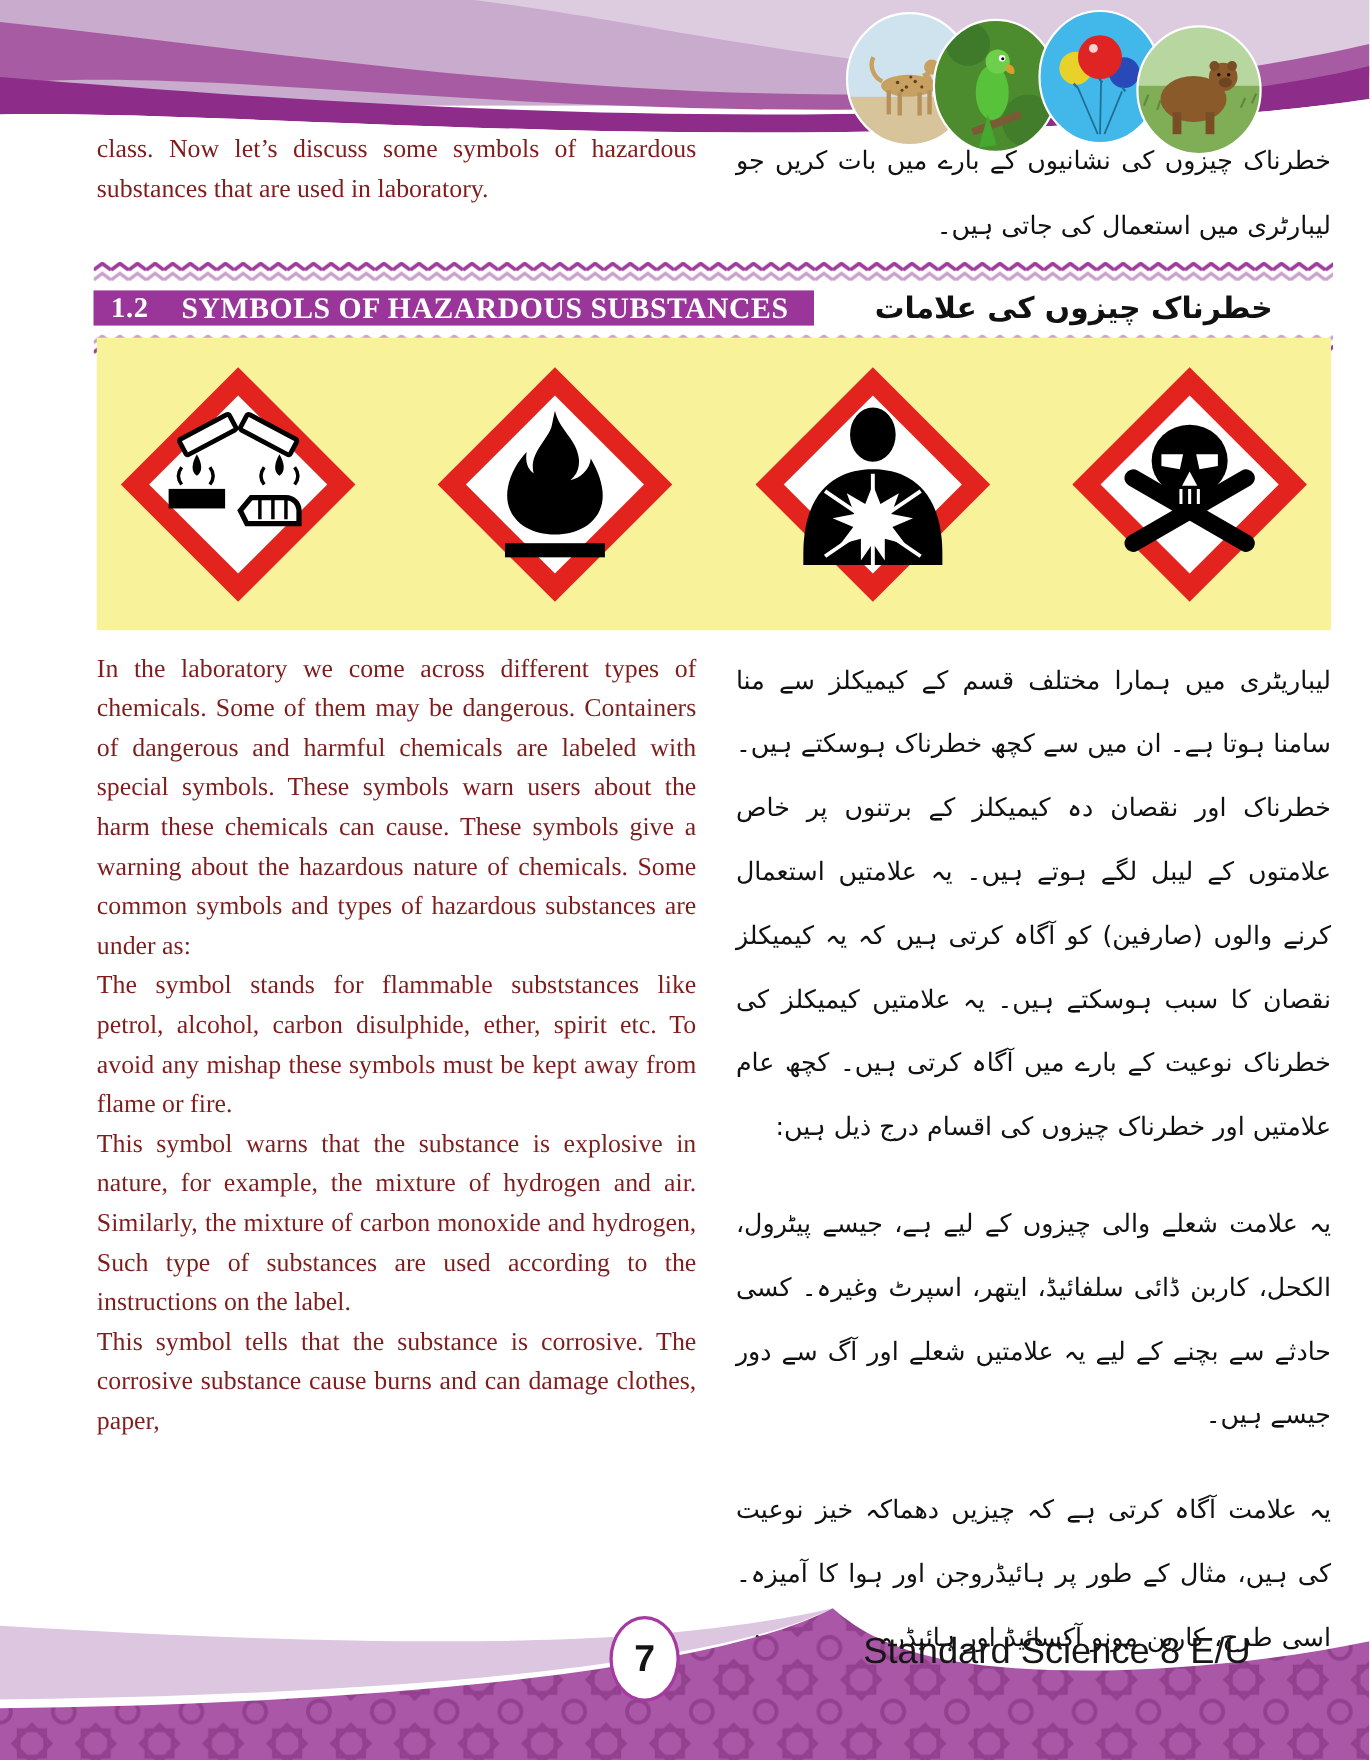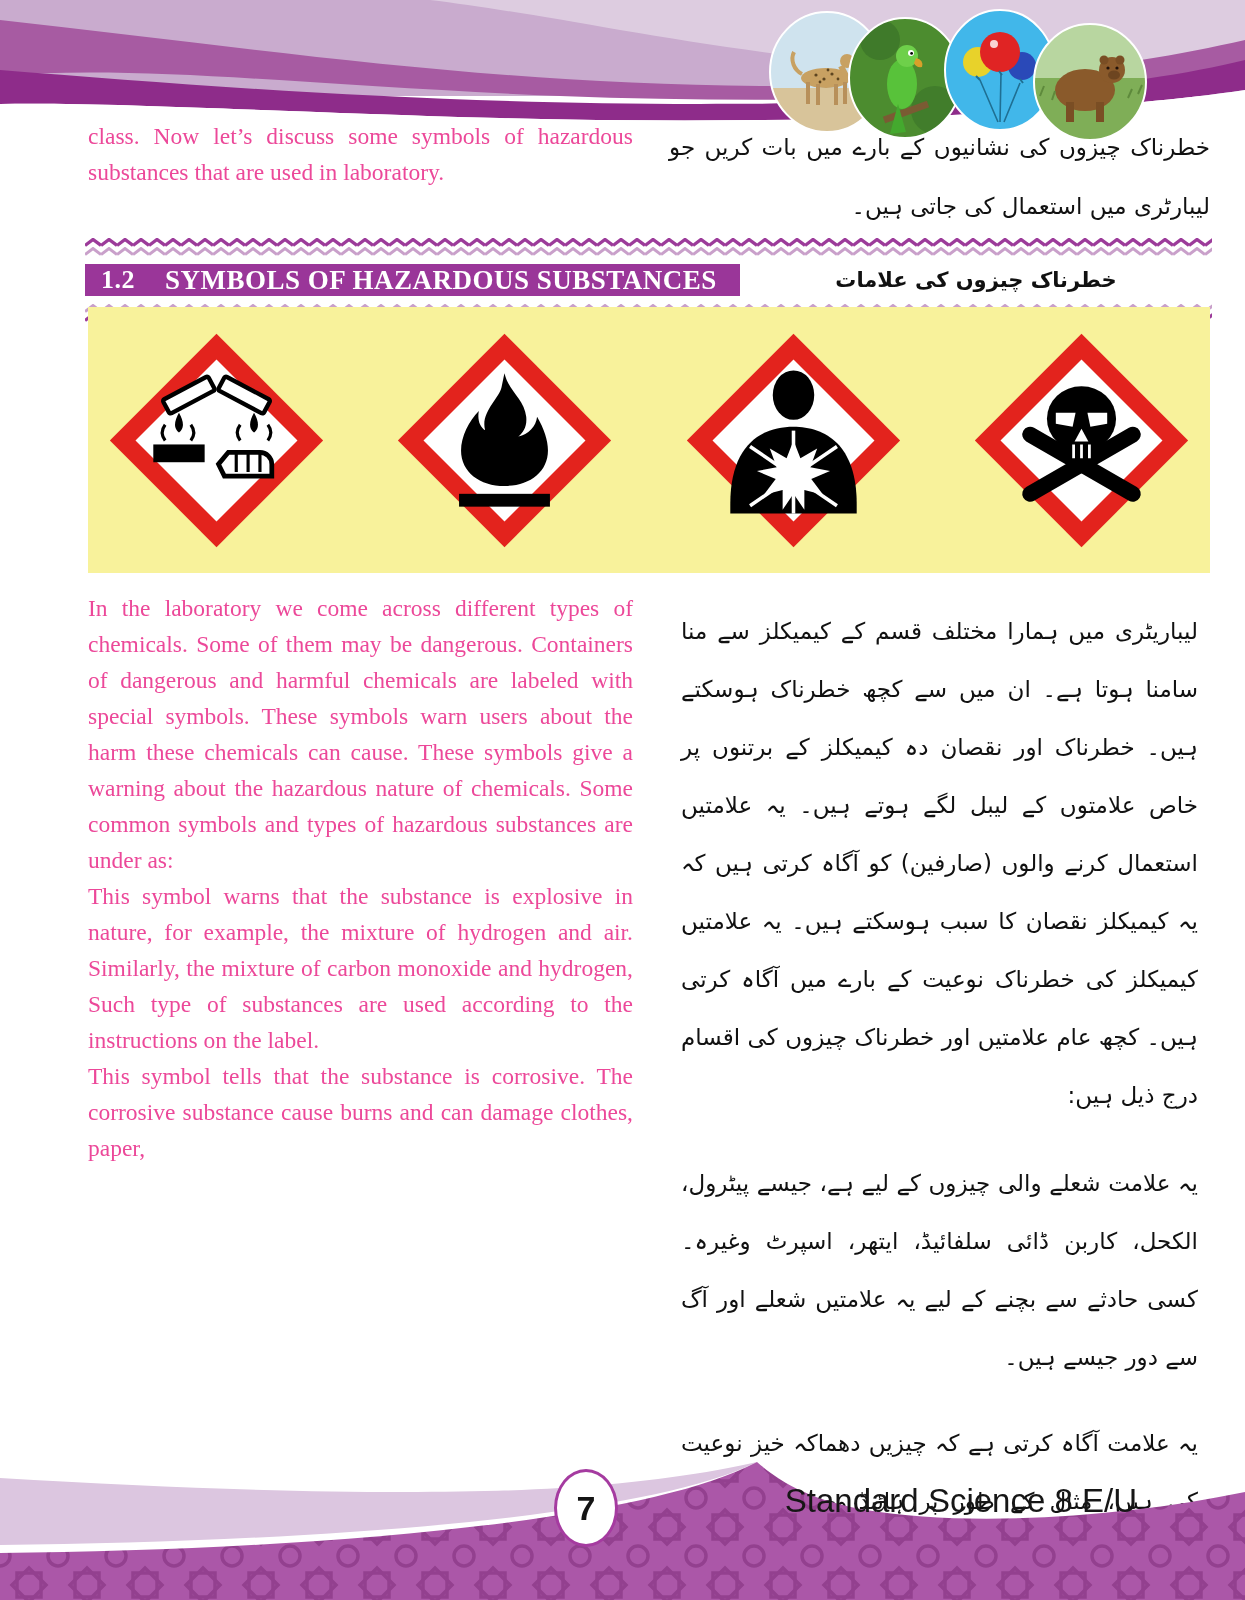"class. Now let’s discuss some" .en-text { color: #ec4899 -> #7f1d1d }
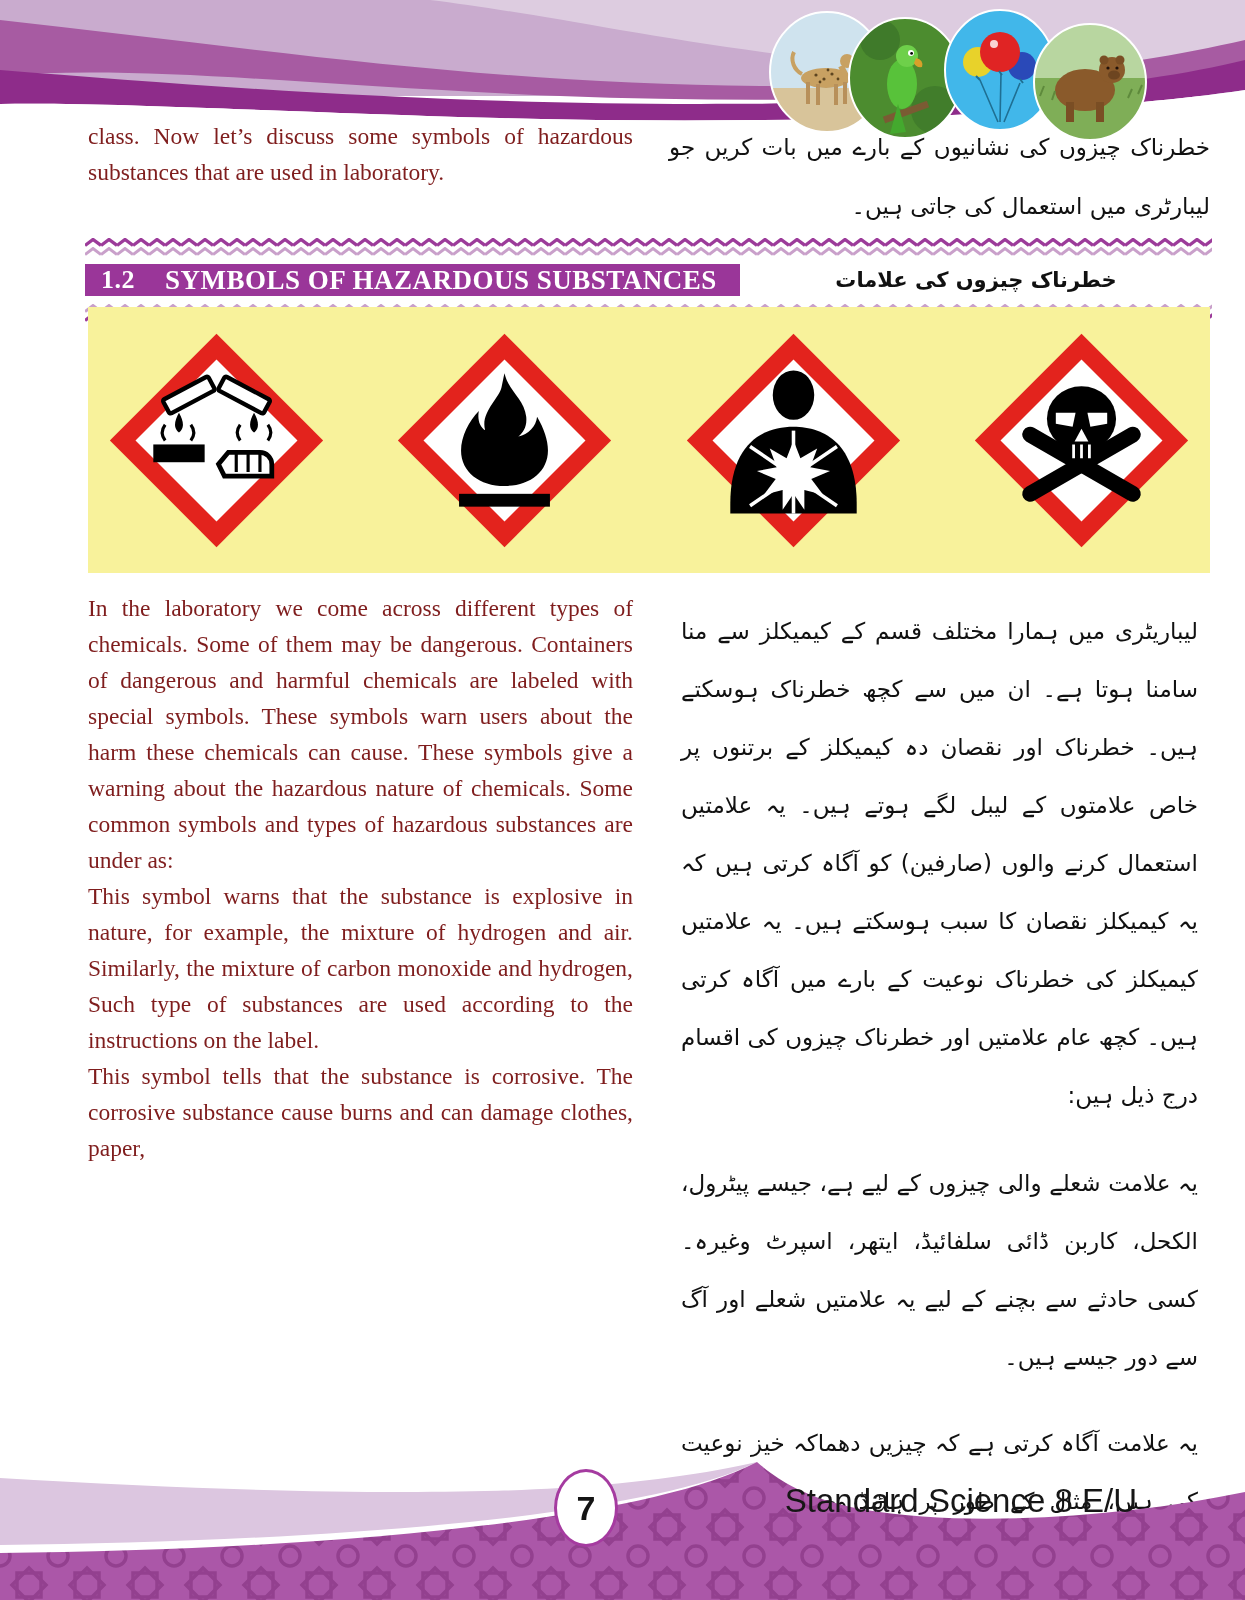"خطرناک چیزوں کی علامات" .ur-heading { font-size: 21px -> 27px }
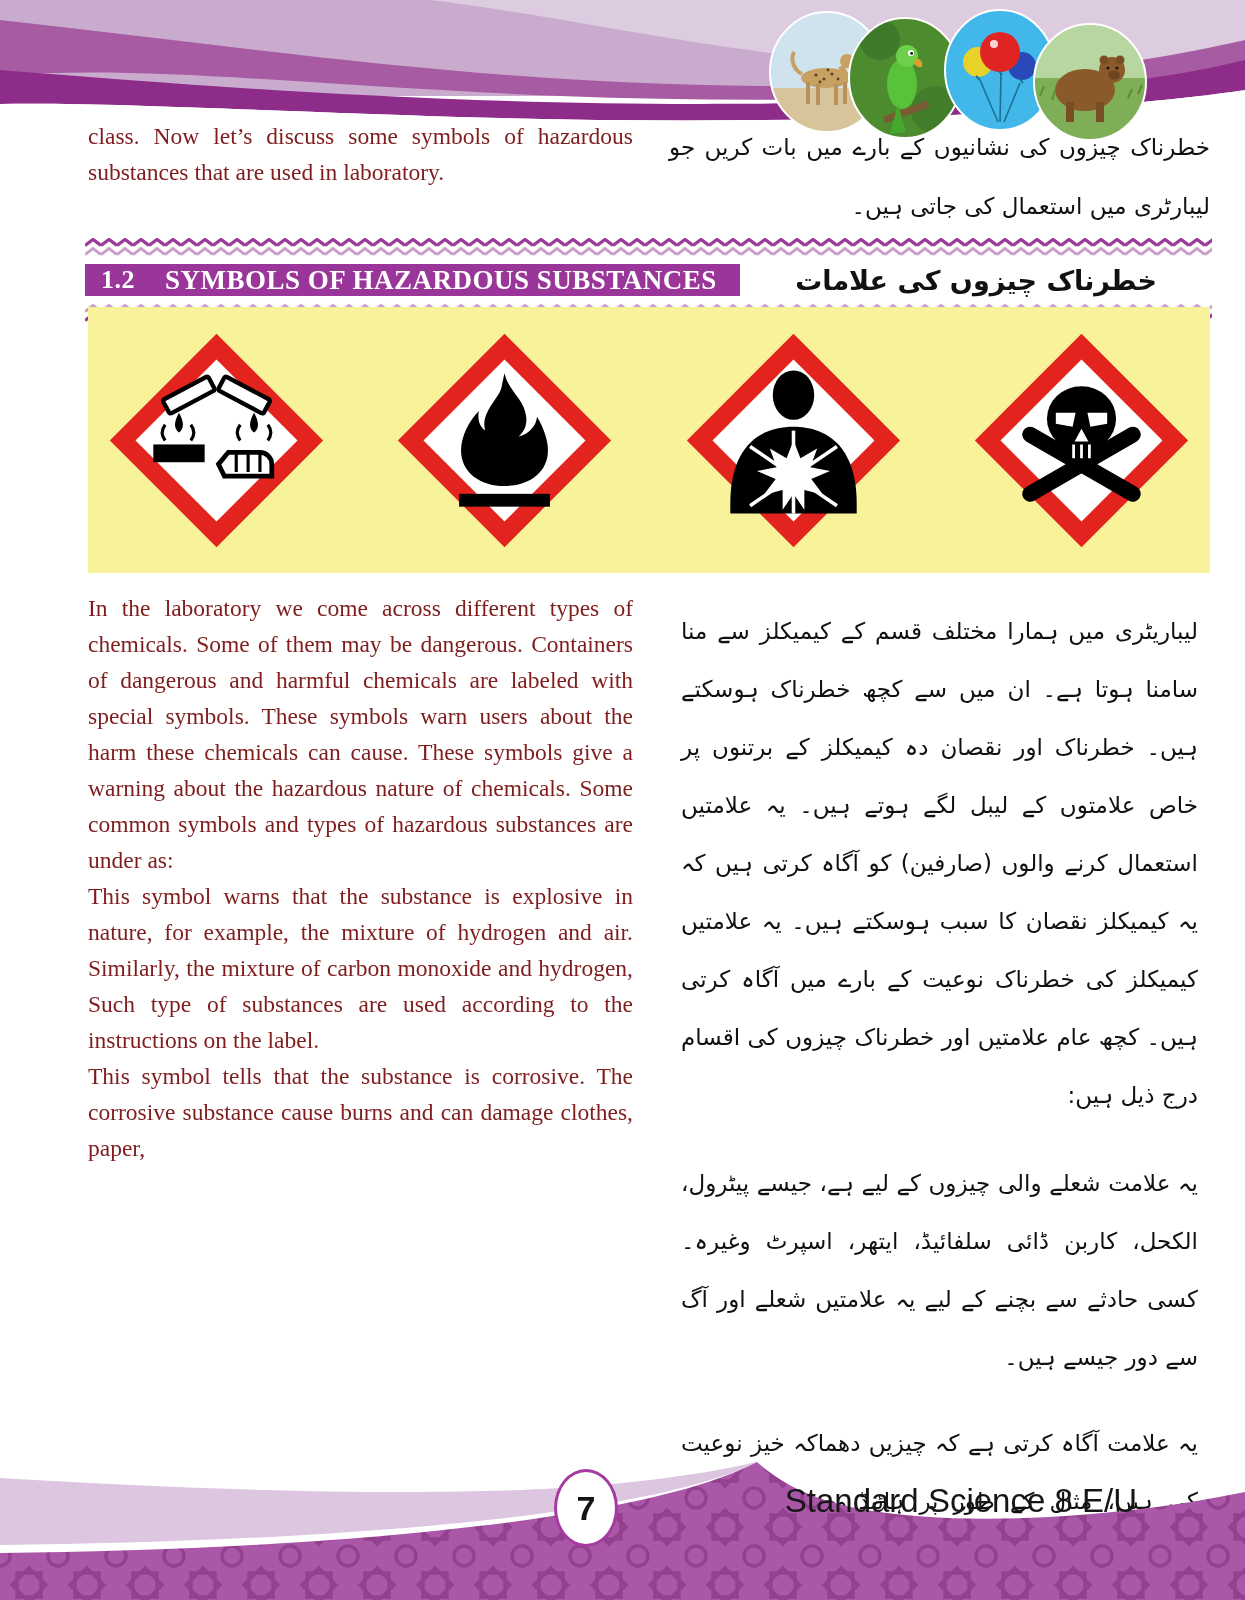"لیباریٹری میں ہمارا مختلف قسم" .bodygrid .ur-text p { margin: 12px -> 0 }
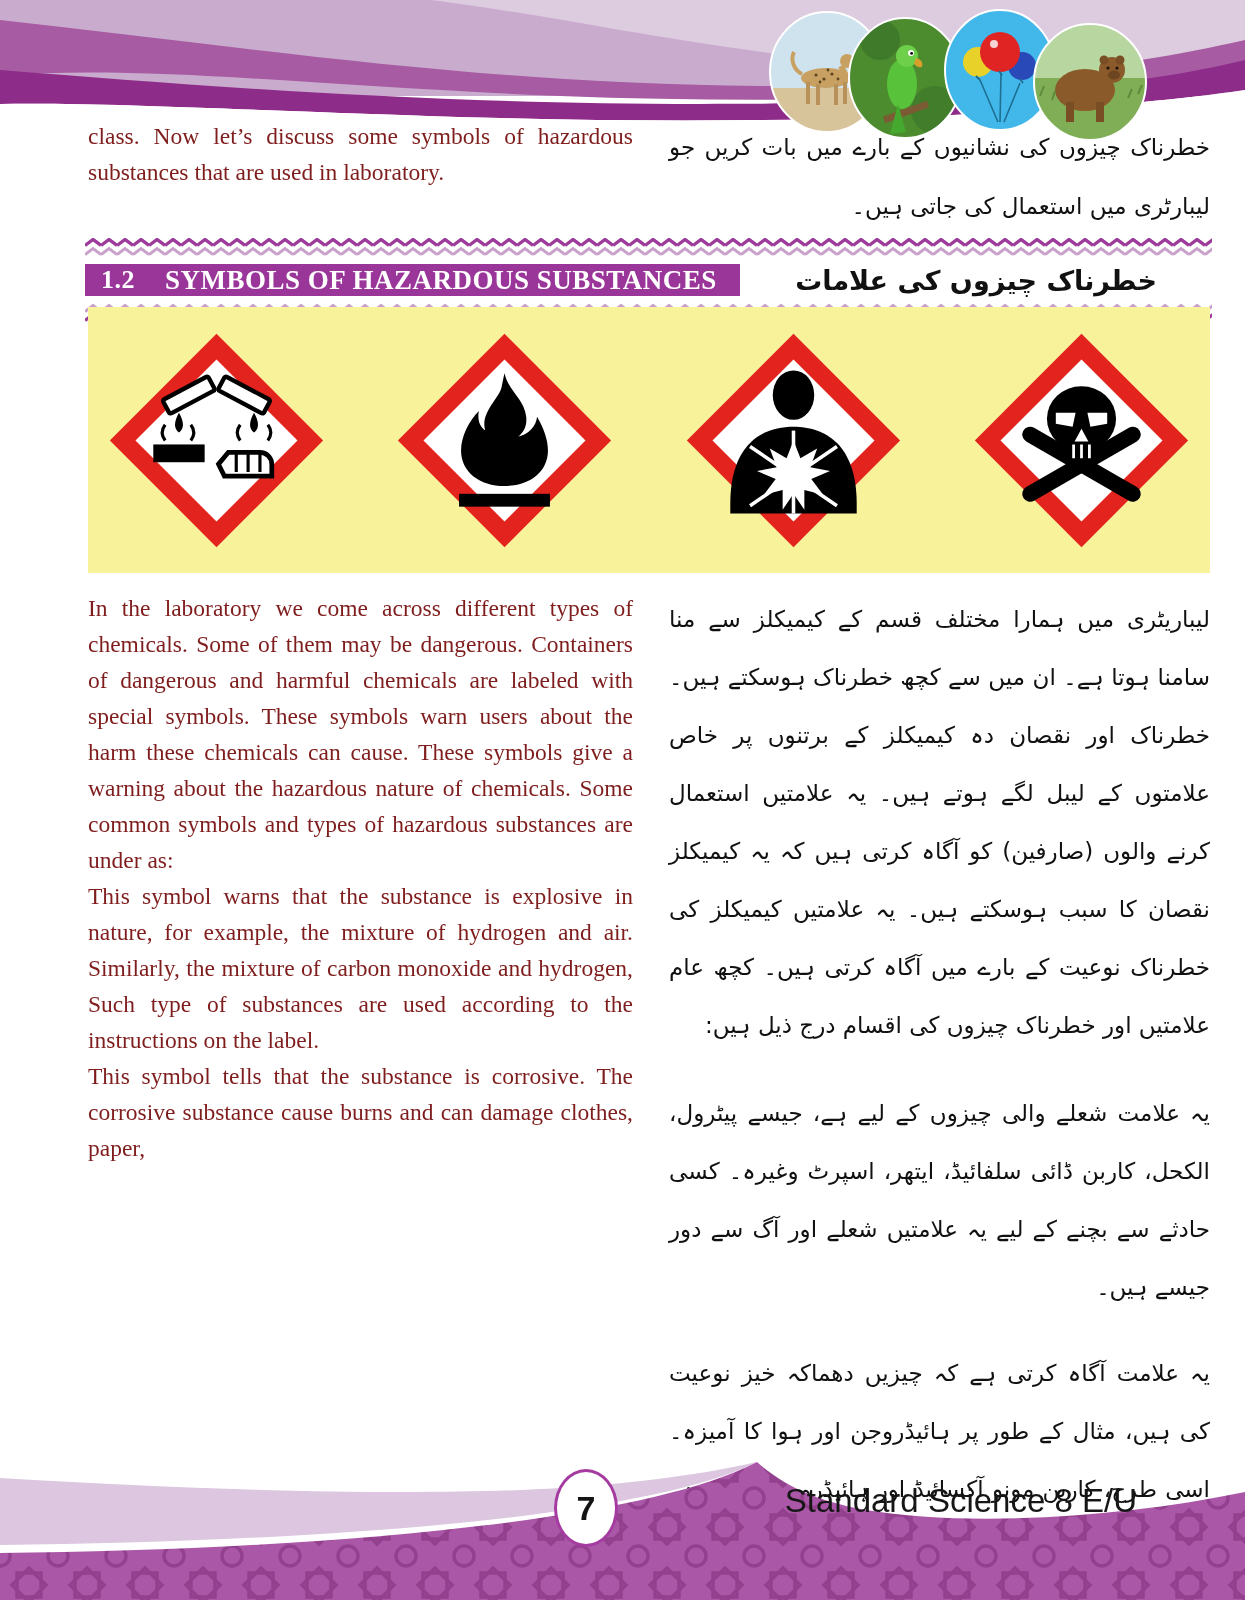"The symbol stands for flammable" p { html: none -> <p>The symbol stands for flammable subststances like petrol, alcohol, carbon disulphide, ether, spirit etc. To avoid any mishap these symbols must be kept away from flame or fire.</p> }
